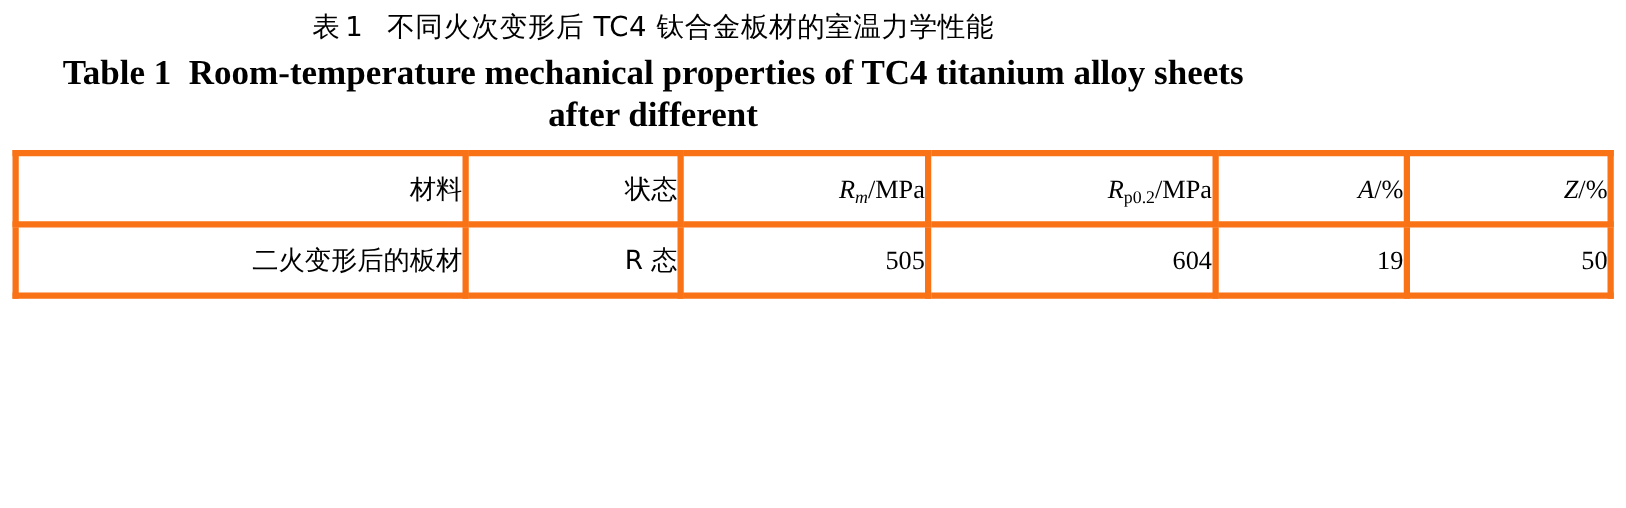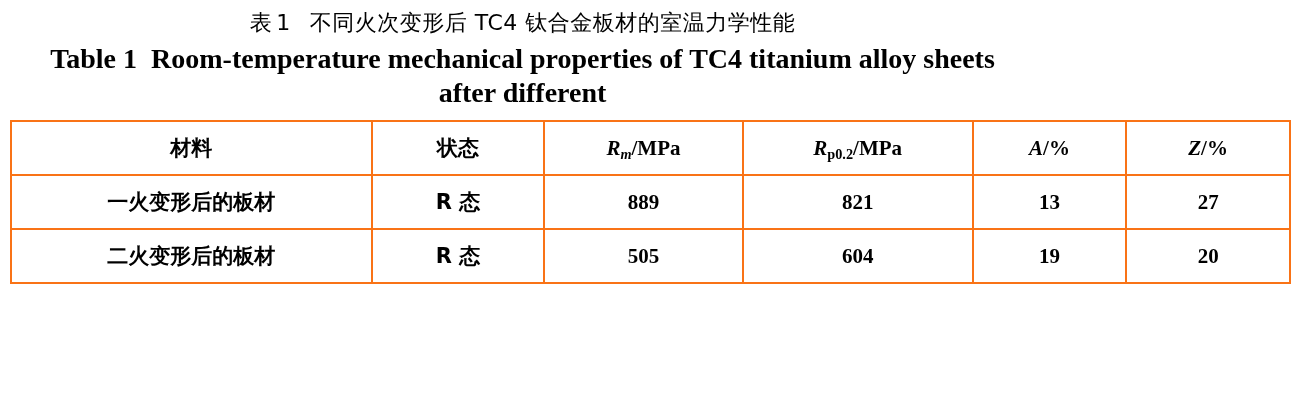"材料" table.props td, table.props th { border: 2px solid #f97316 -> 5px solid #f97316; font-weight: bold -> normal; text-align: center -> right }
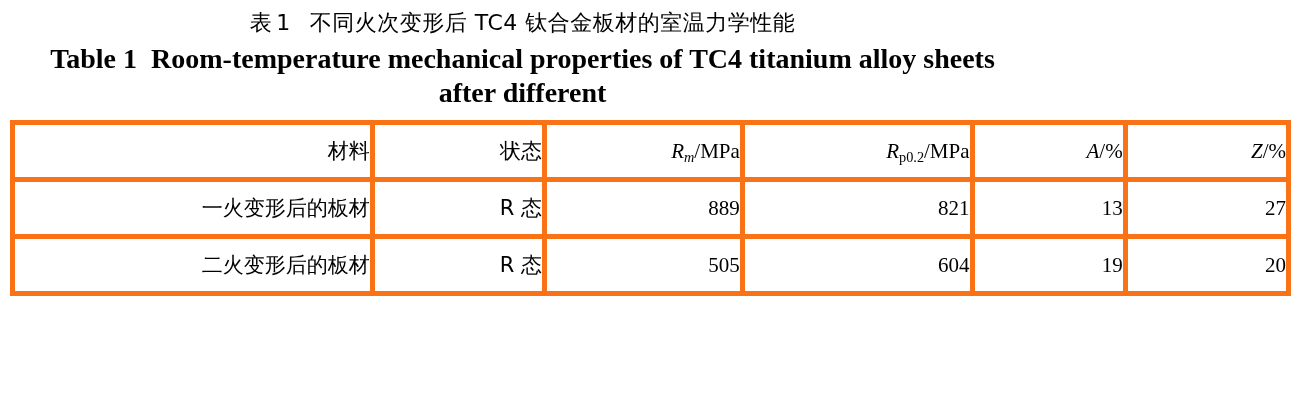"一火变形后的板材" tr { html: <tr> <td>一火变形后的板材</td> <td>R 态</td> <td>889</td> <td>821</td> <td>13</td> <td>27</td> </tr> -> none }
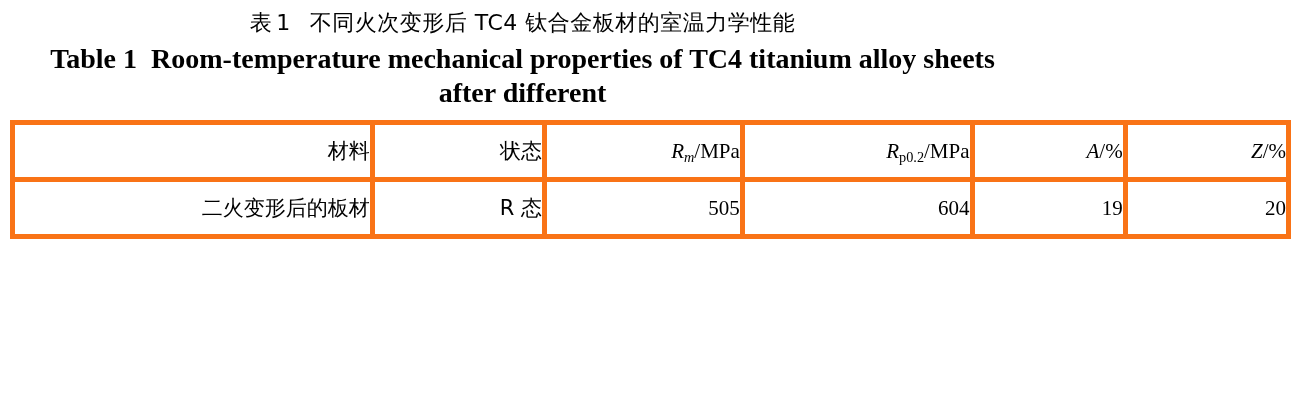"20" td { text: 20 -> 50 }
